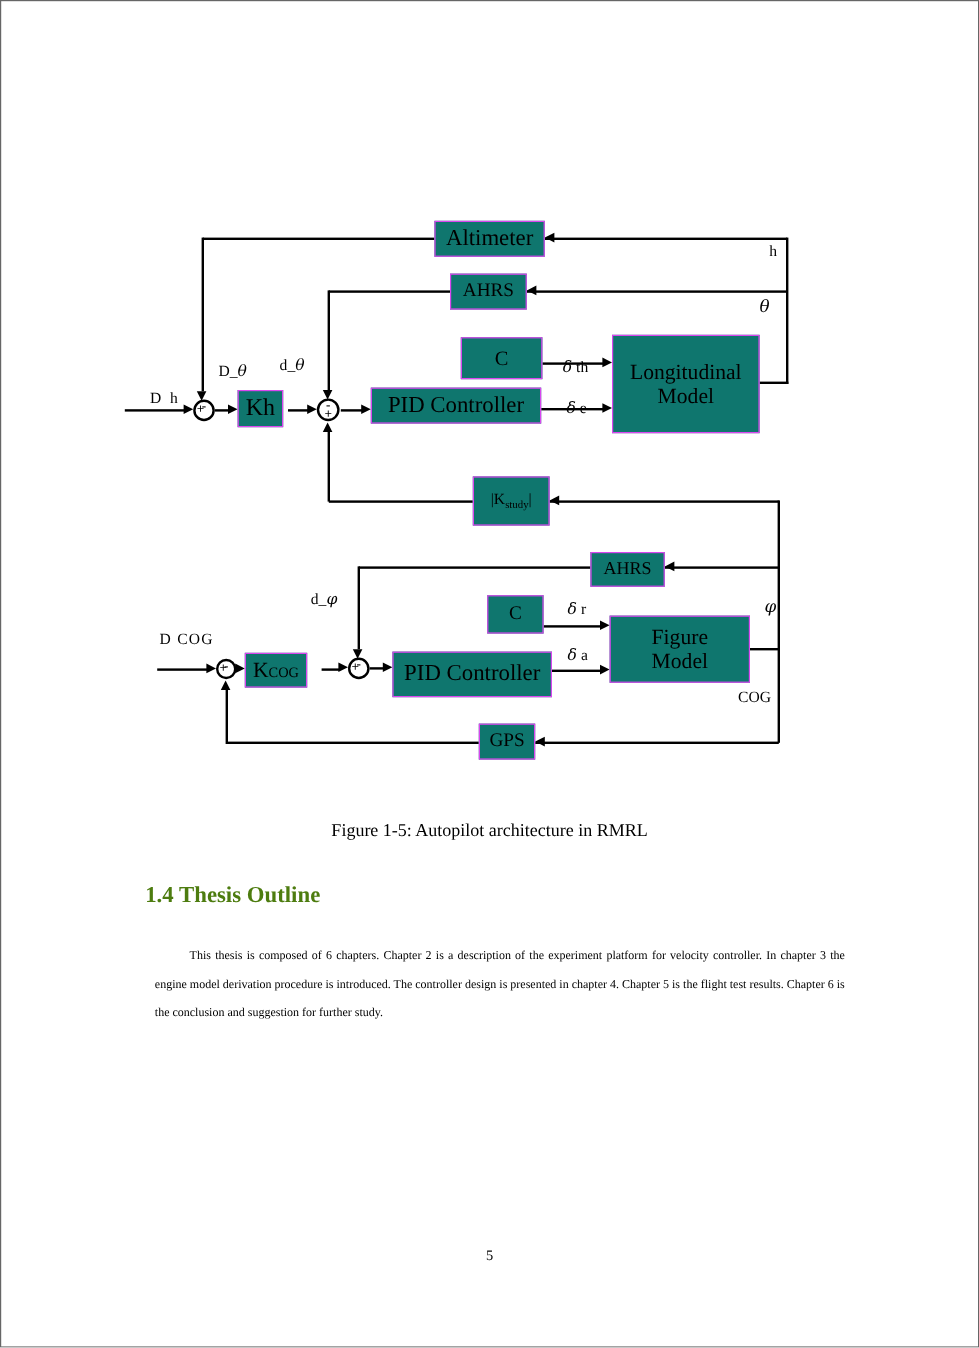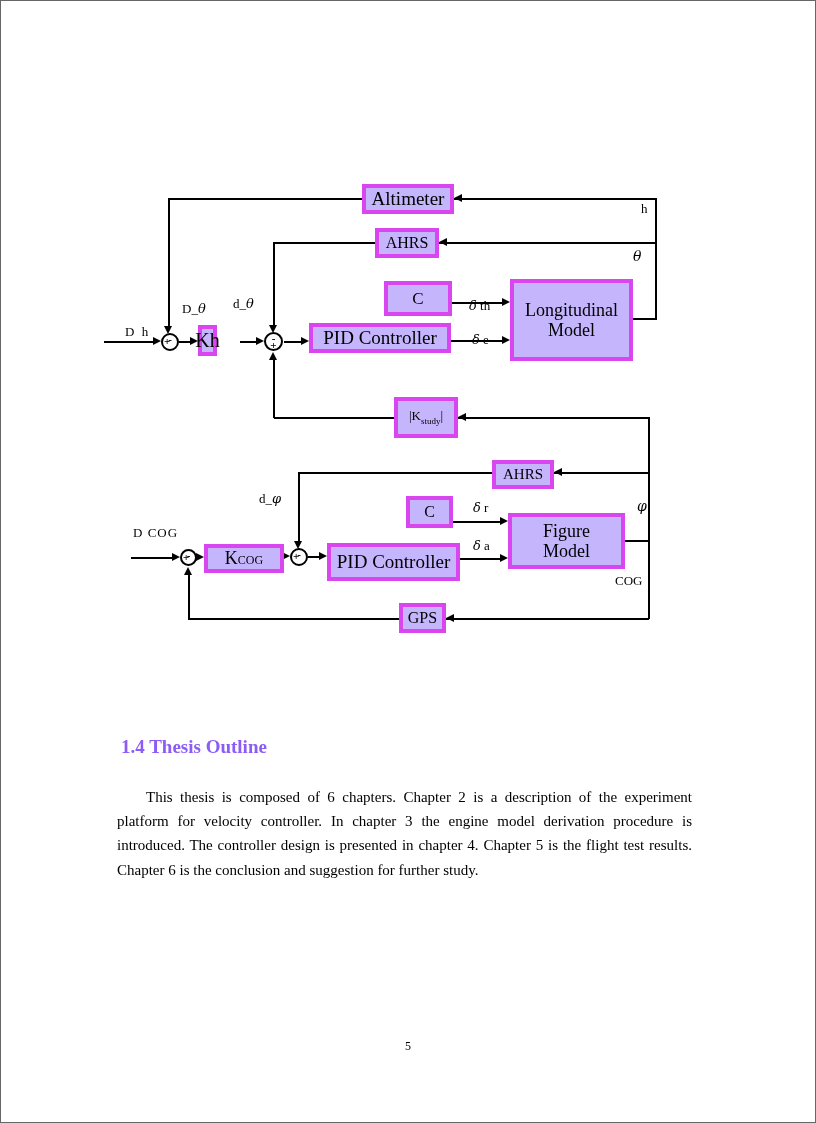"Altimeter" .bx { background: #c4b5fd -> #0f766e; border: 4px solid #d946ef -> 1px solid #d946ef }
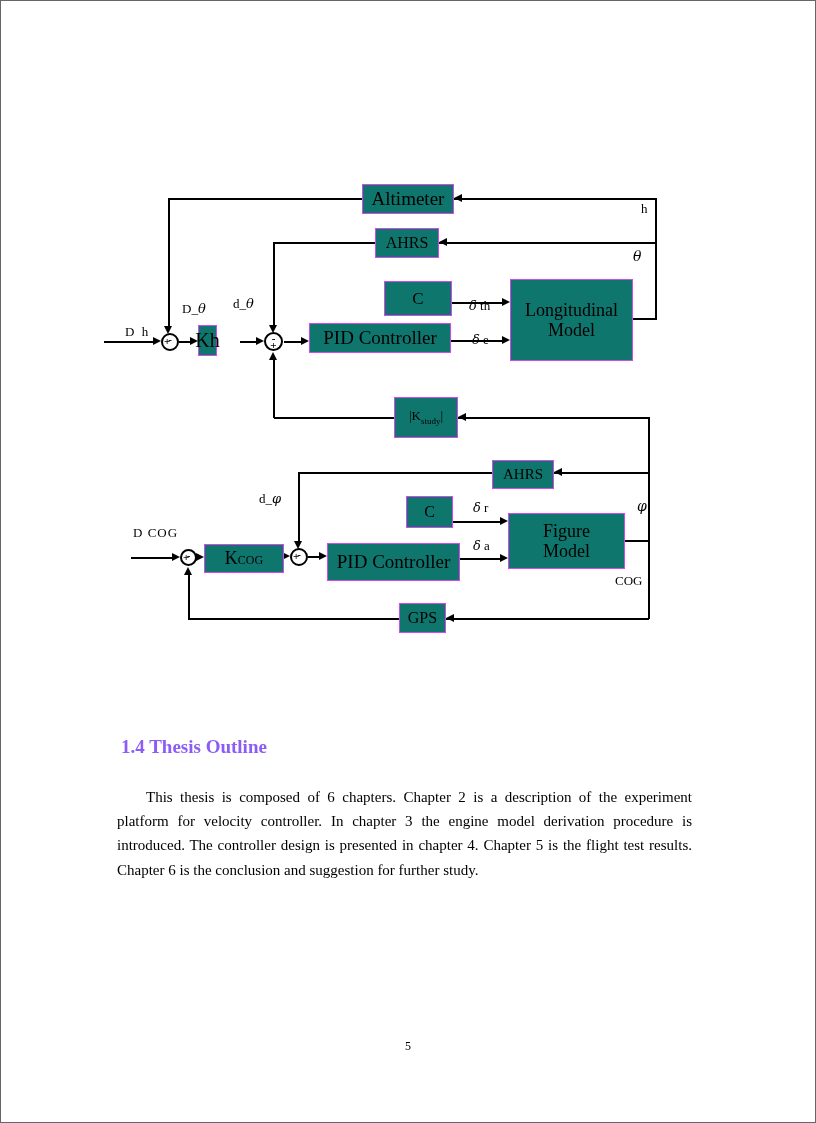"Kh" div.bx { width: 19px -> 38px }
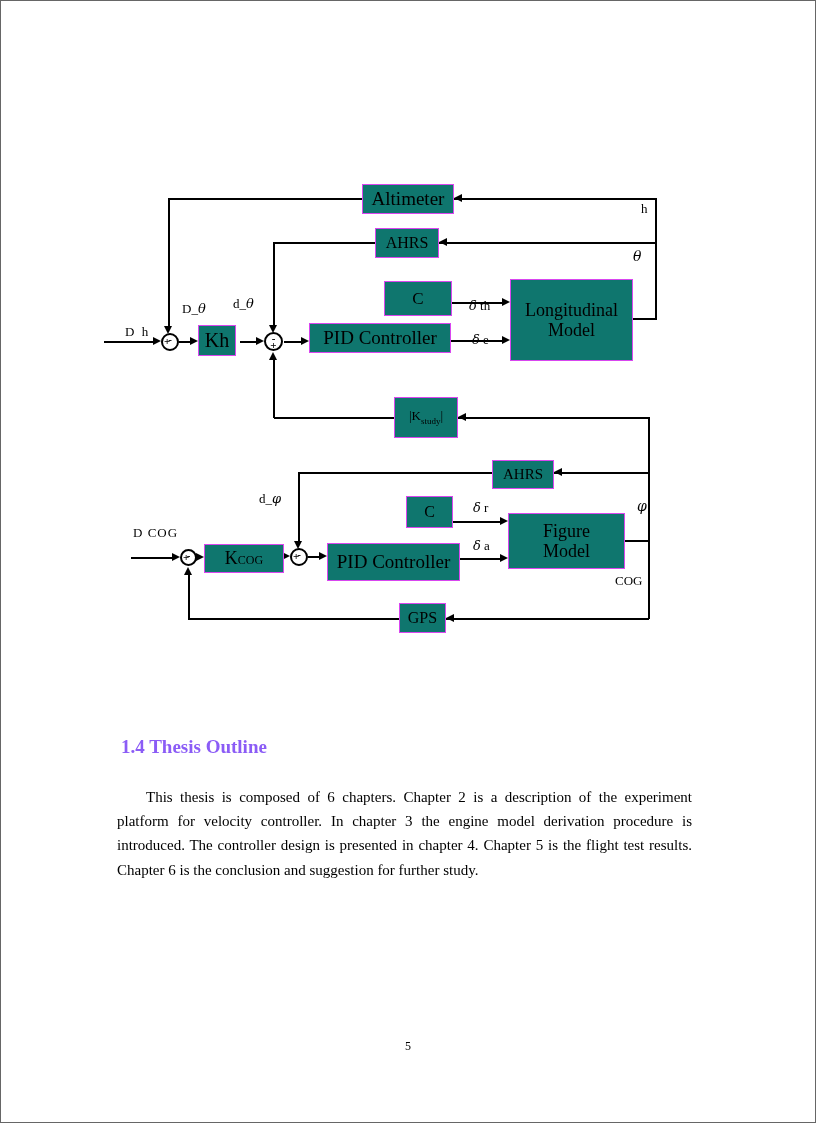"KCOG" div.bx { width: 80px -> 52px }
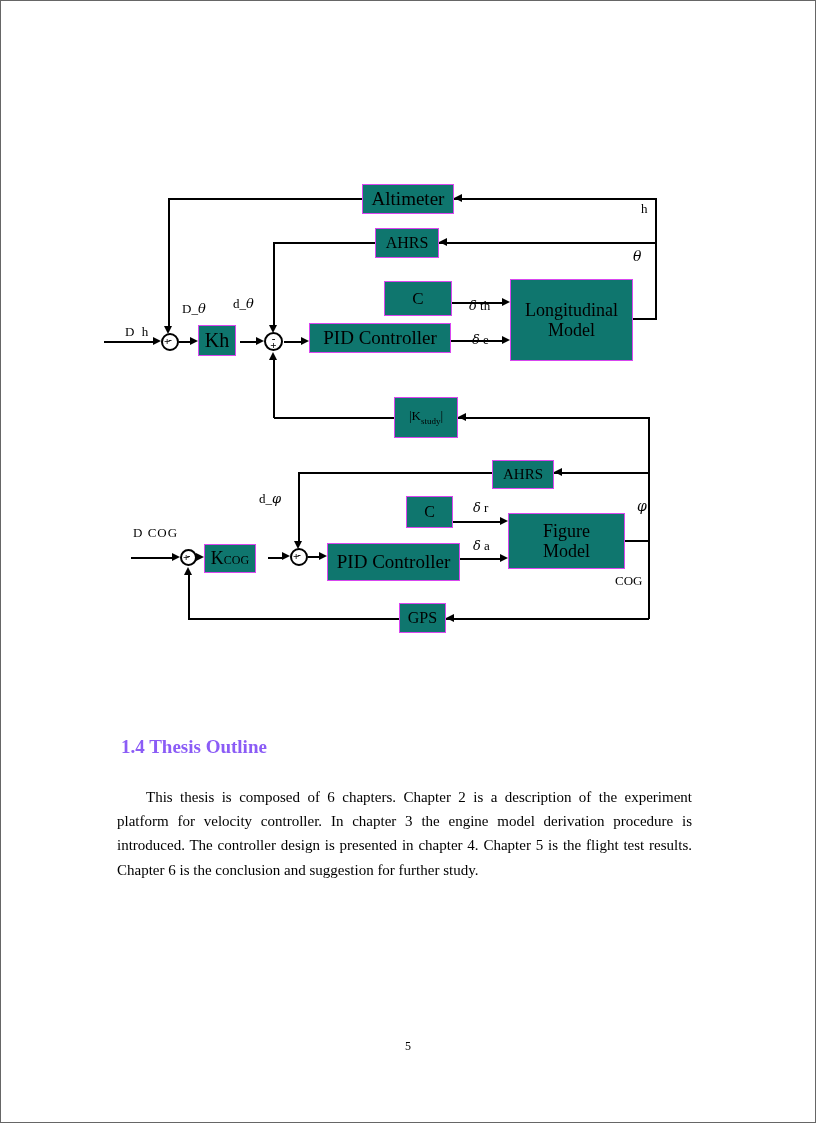"Figure 1-5: Autopilot architecture in" div { html: none -> <div>Figure 1-5: Autopilot architecture in RMRL</div> }
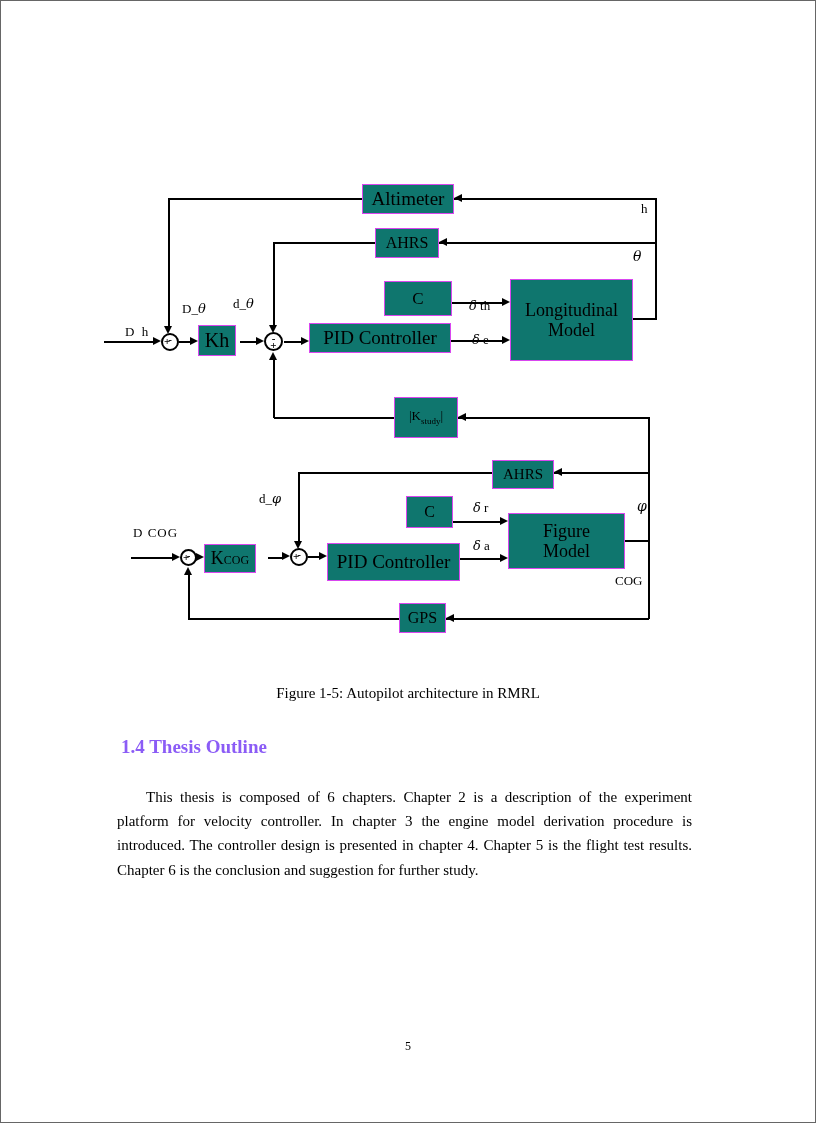"1.4 Thesis Outline" h2 { color: #8b5cf6 -> #4d7c0f }
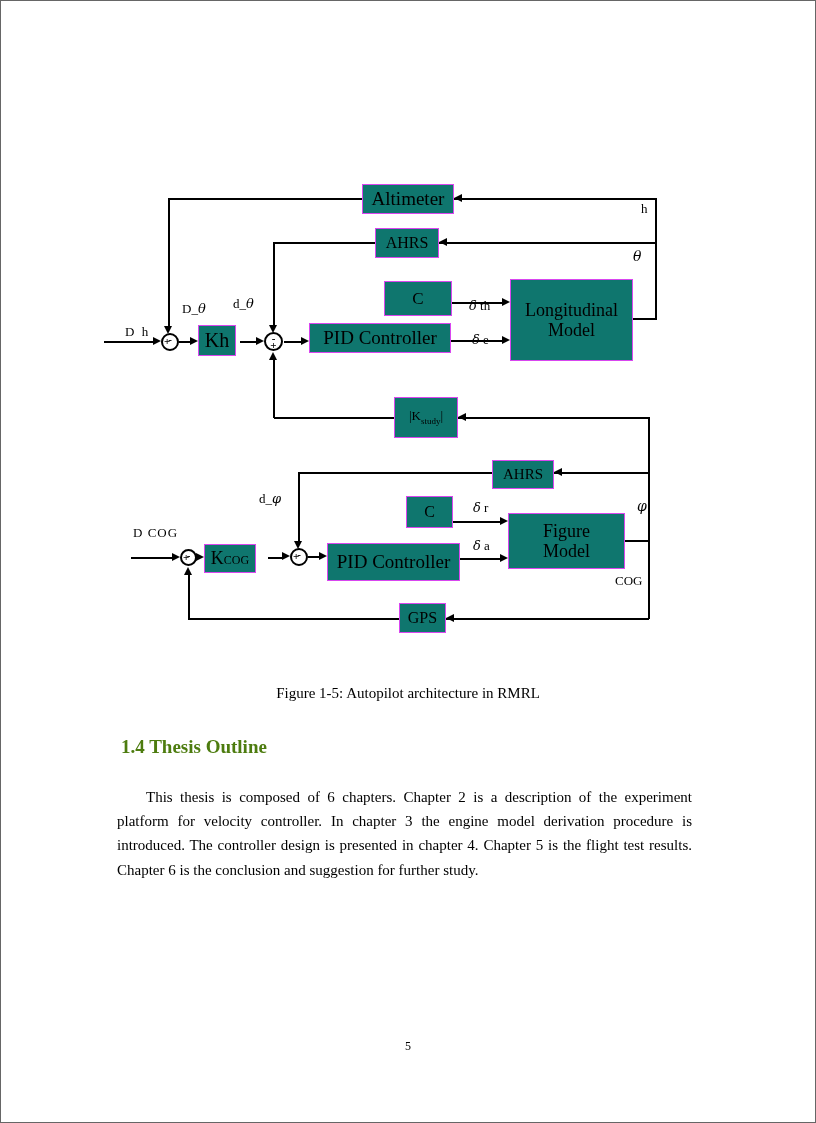"This thesis is composed of" #para { font-size: 15px -> 10px; left: 116px -> 128px }
